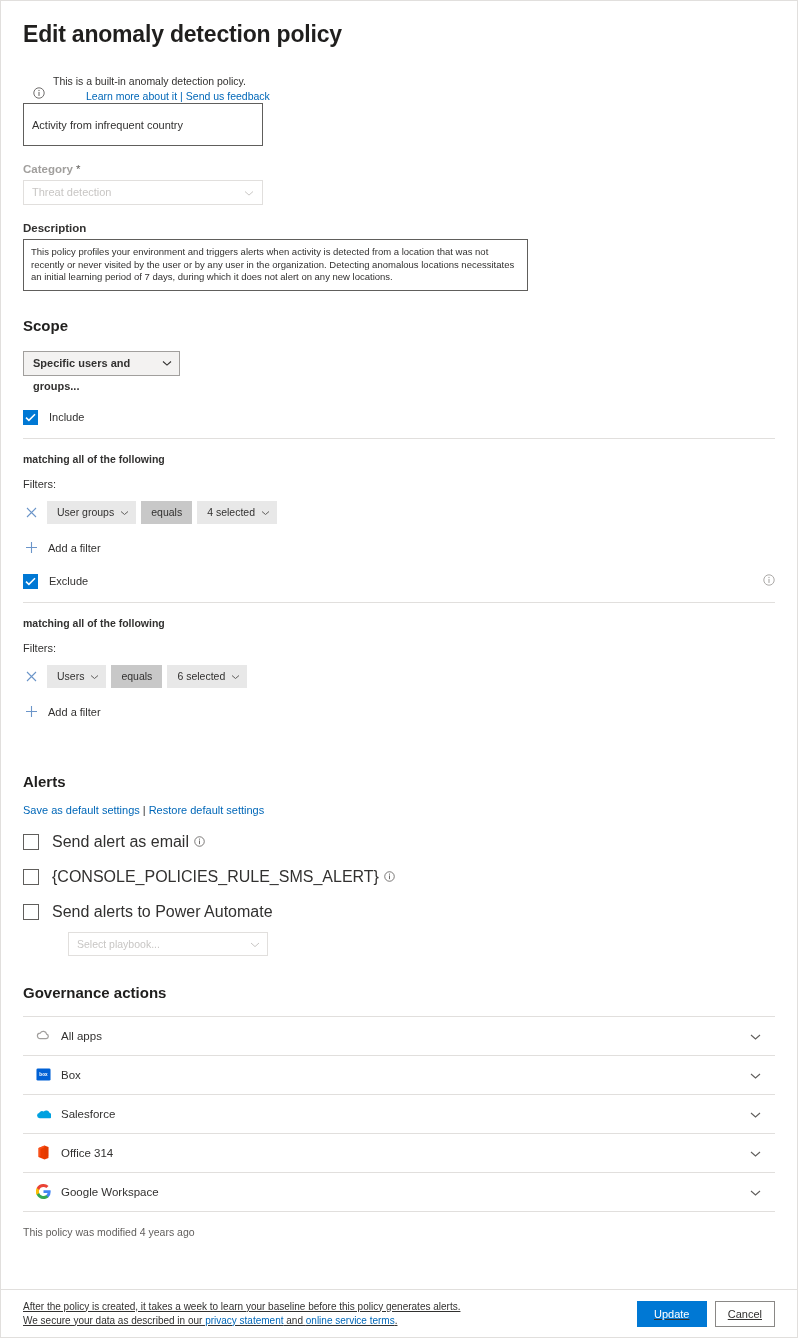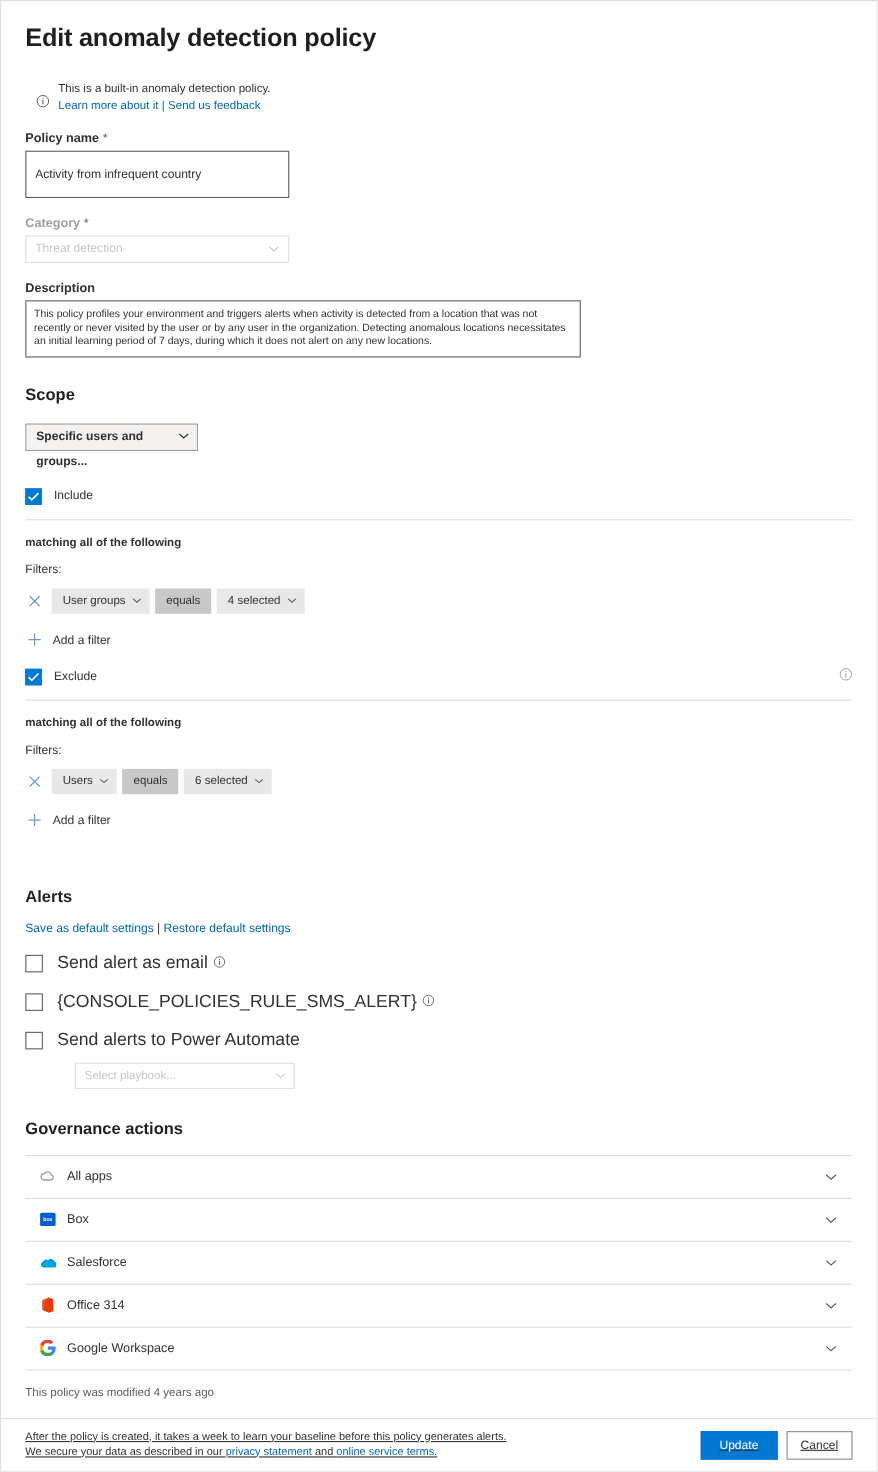"Learn more about it |" .banner-links { margin-left: none -> 33px }
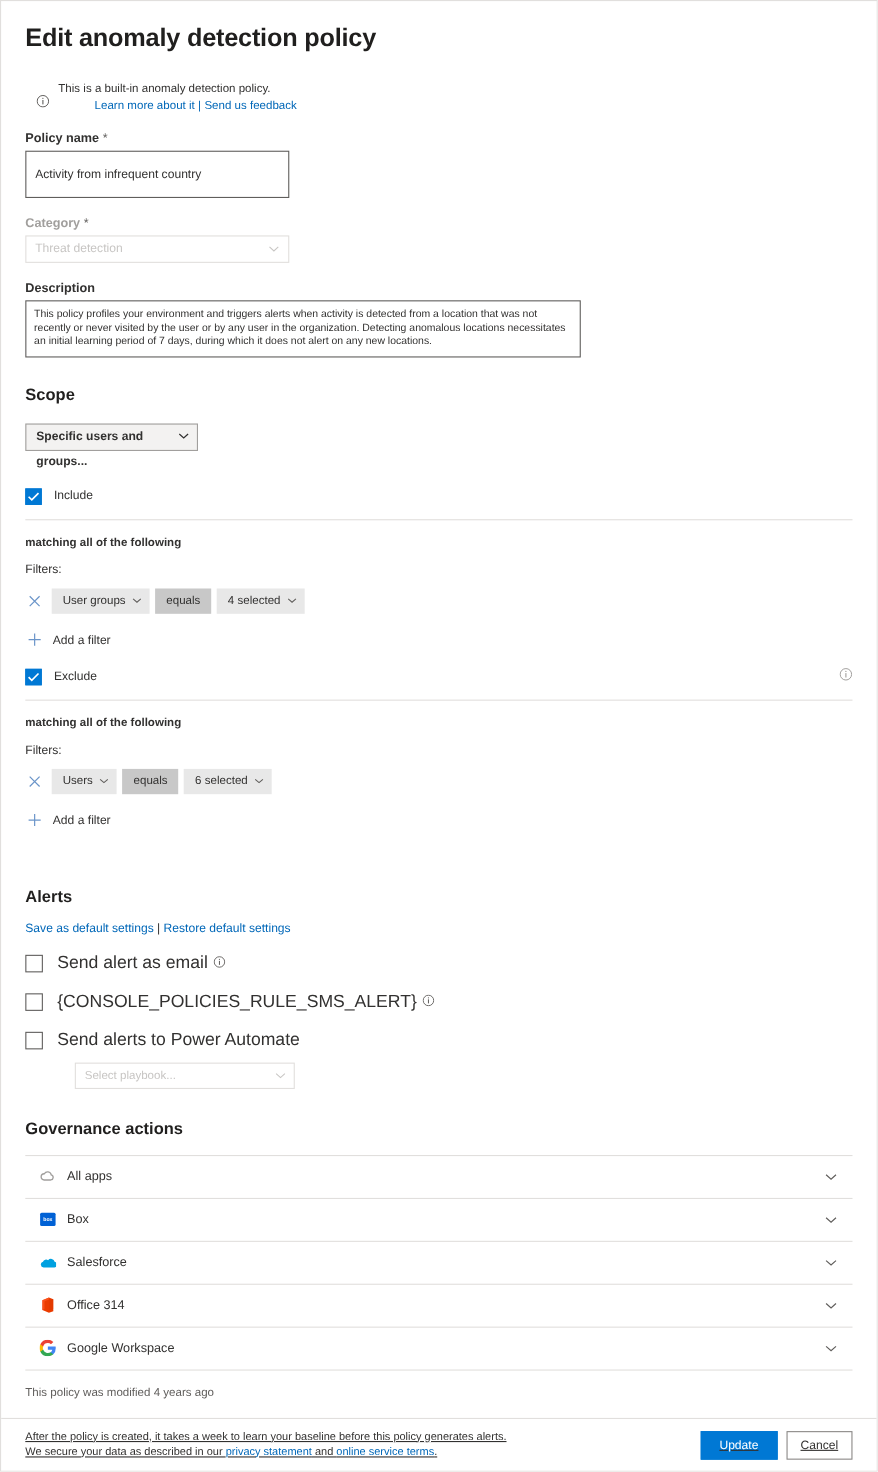"Policy name *" div.field-label { html: <div> <span>Policy name</span> <span>*</span> </div> -> none }
